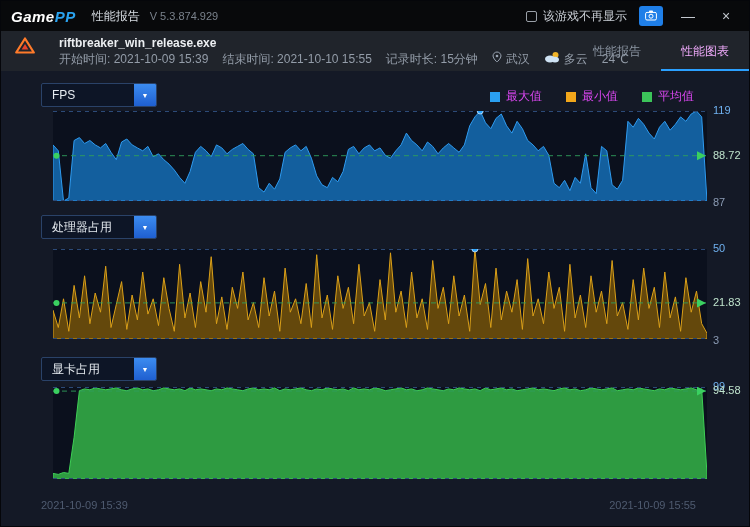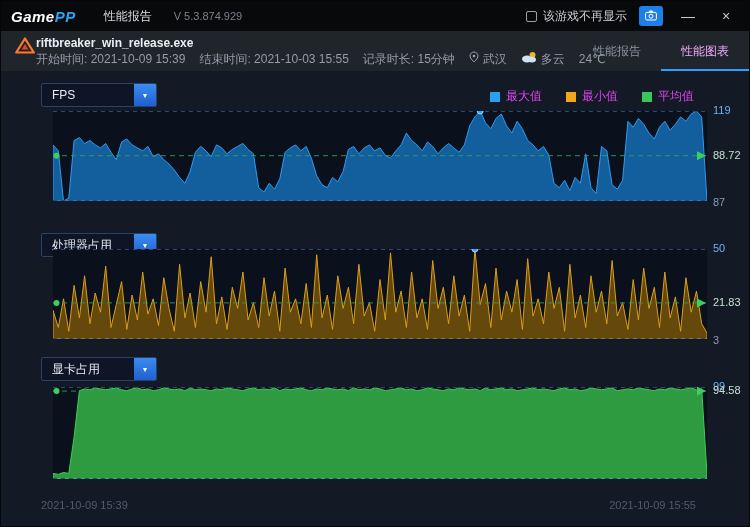"GamePP" .titlebar { gap: 12px -> none }
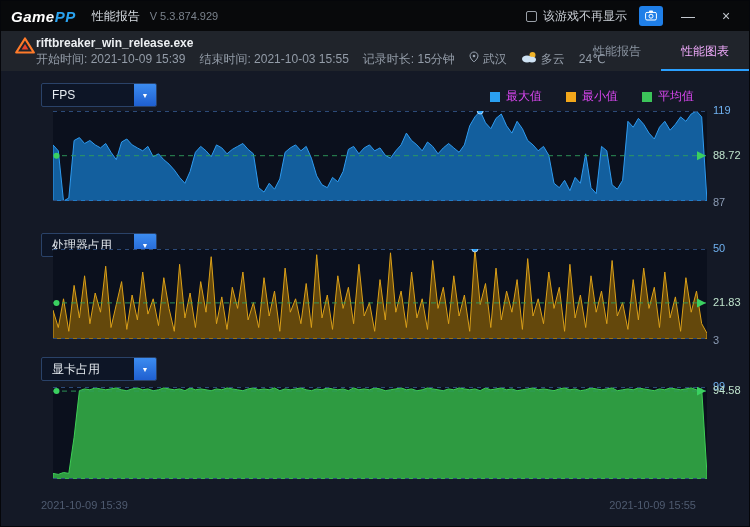"riftbreaker_win_release.exe" .app-block { gap: 1px -> 24px }
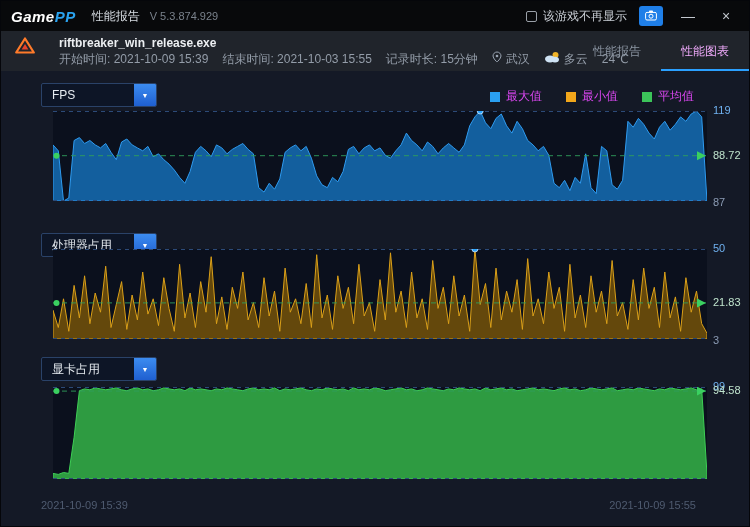"结束时间: 2021-10-03 15:55" span { text: 2021-10-03 -> 2021-10-10 }
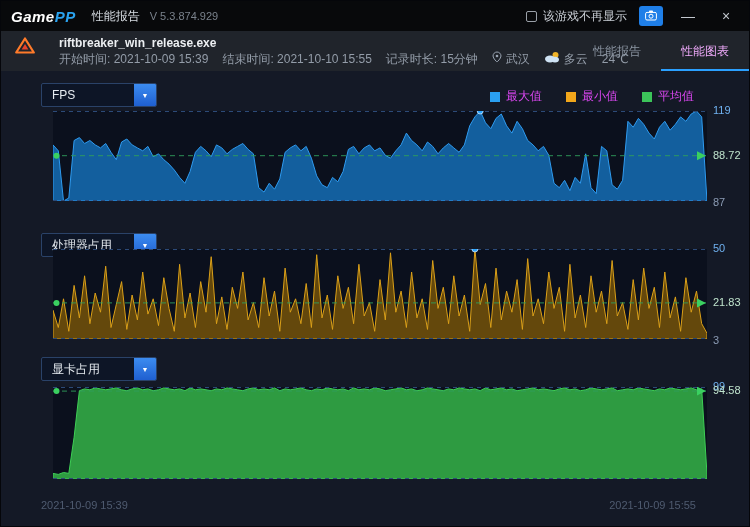"处理器占用" div.sel-row { top: 162px -> 144px }
